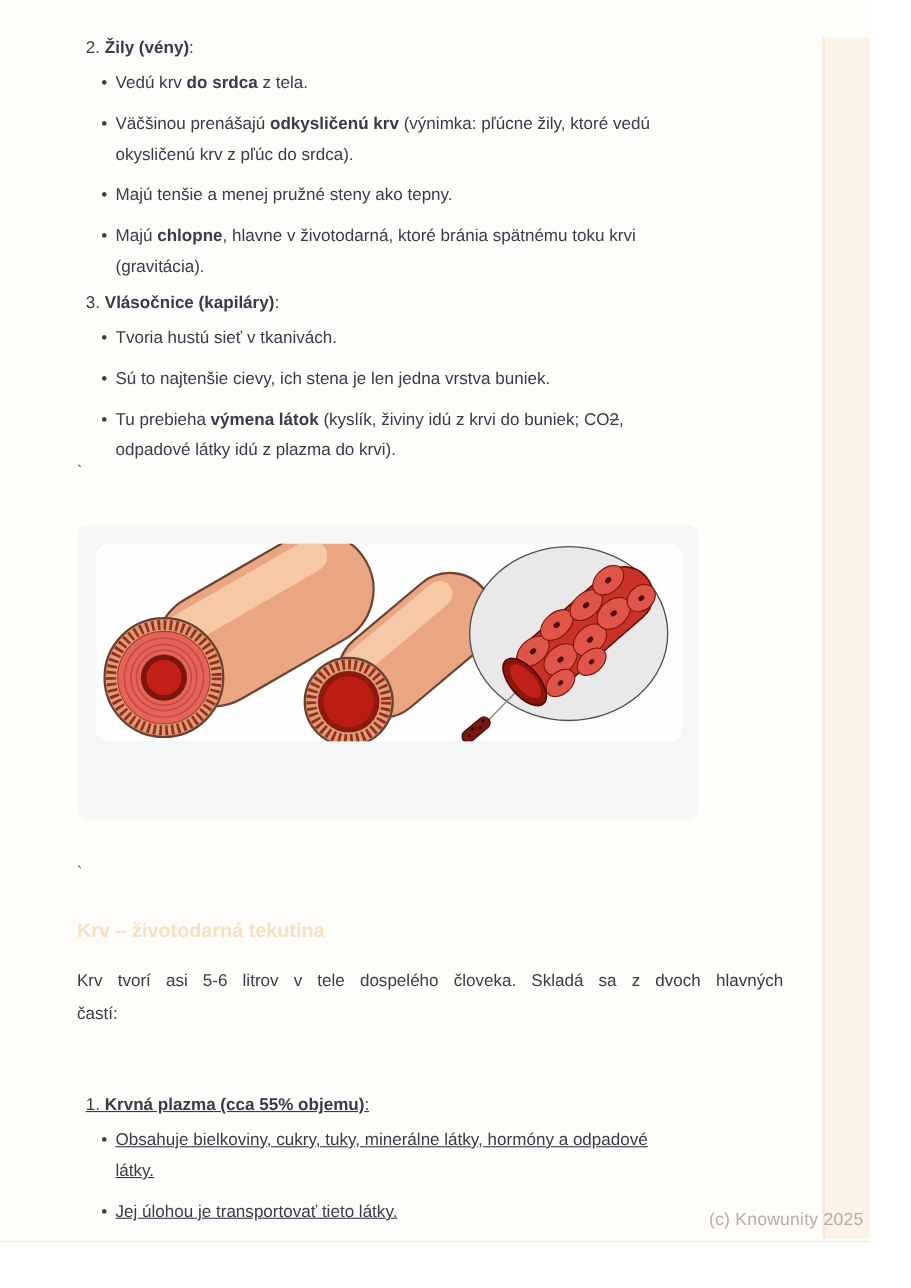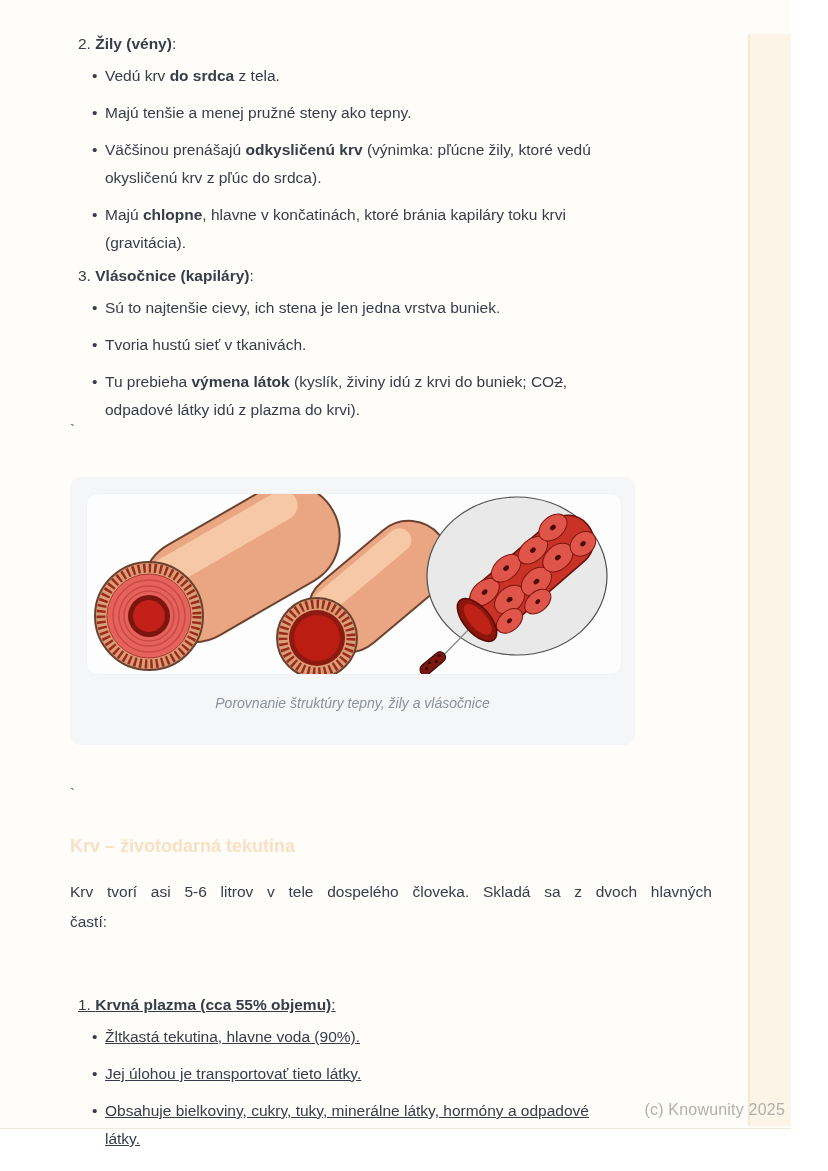"Majú tenšie a menej pružné" div.bullet { order: before "Väčšinou prenášajú odkysličenú krv" -> after "Väčšinou prenášajú odkysličenú krv" }
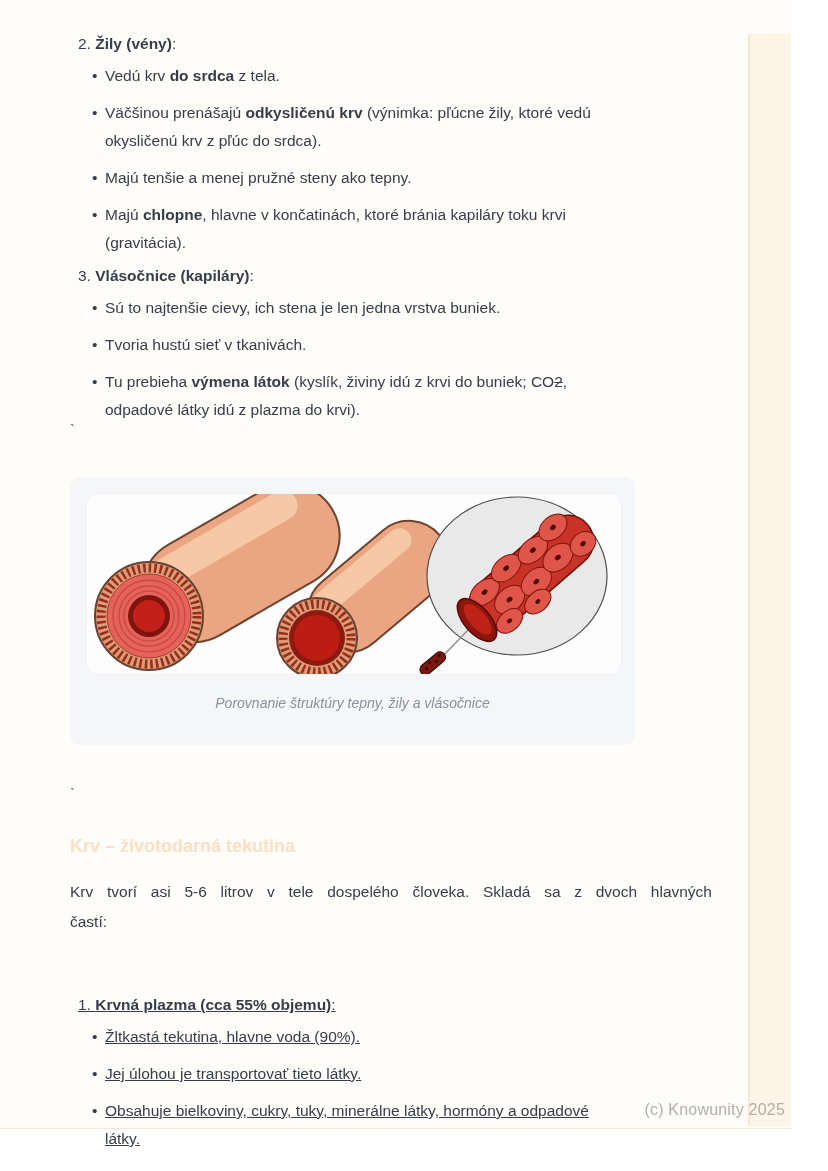", hlavne v končatinách, ktoré" span { text: končatinách, ktoré bránia kapiláry -> životodarná, ktoré bránia spätnému }
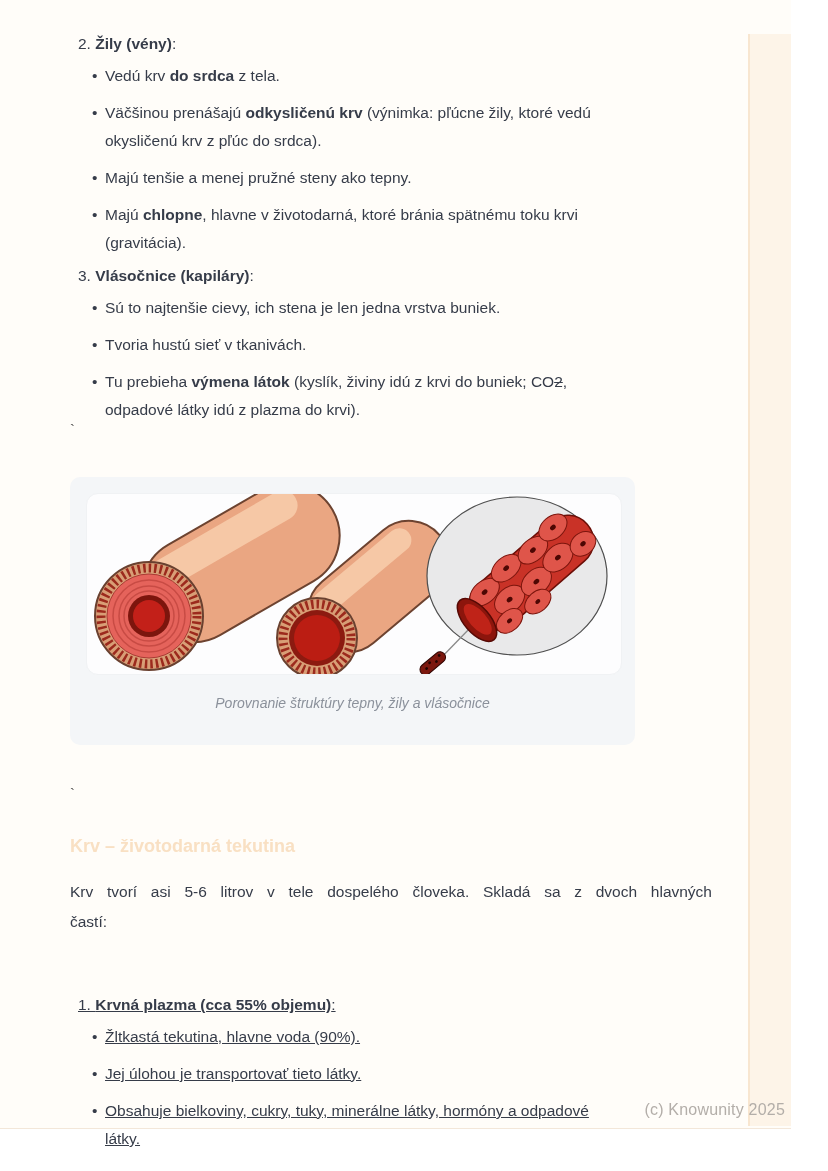"Sú to najtenšie cievy, ich" div.bullet { order: before "Tvoria hustú sieť v tkanivách." -> after "Tvoria hustú sieť v tkanivách." }
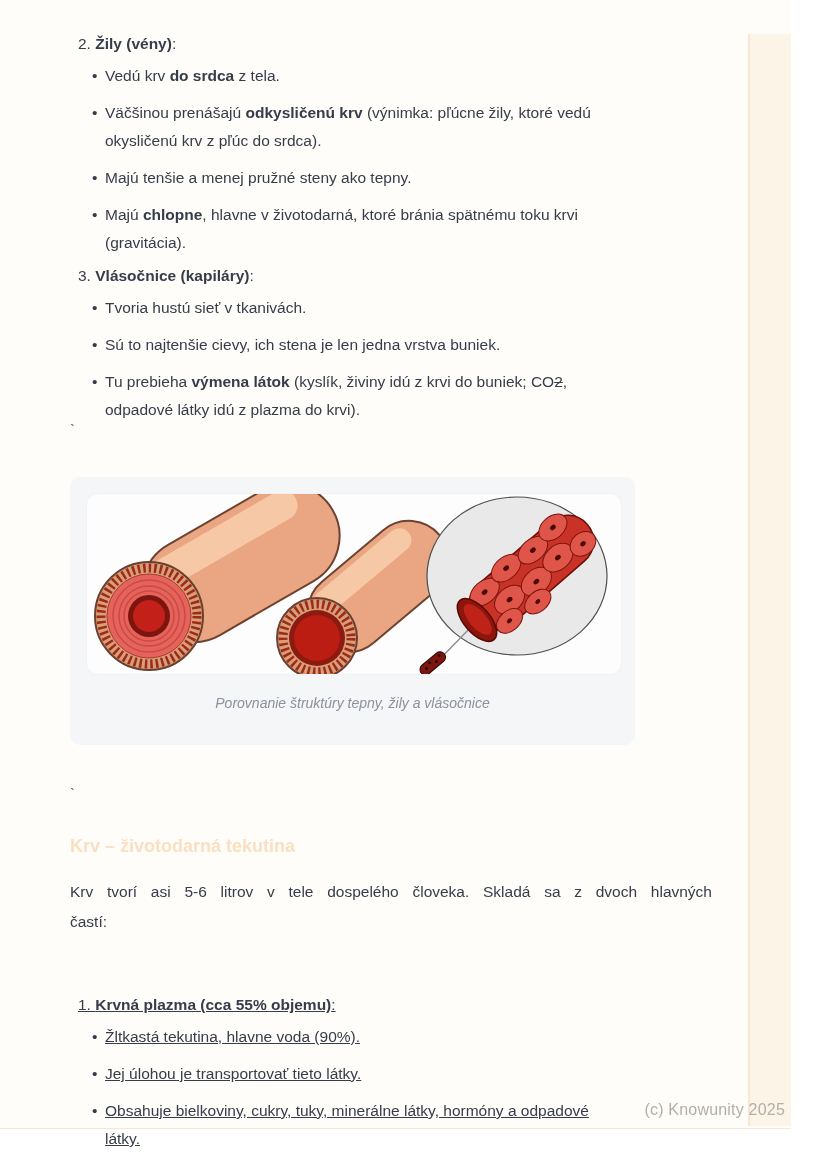"Porovnanie štruktúry tepny, žily a" figcaption.fig-caption { html: <figcaption>Porovnanie štruktúry tepny, žily a vlásočnice</figcaption> -> none }
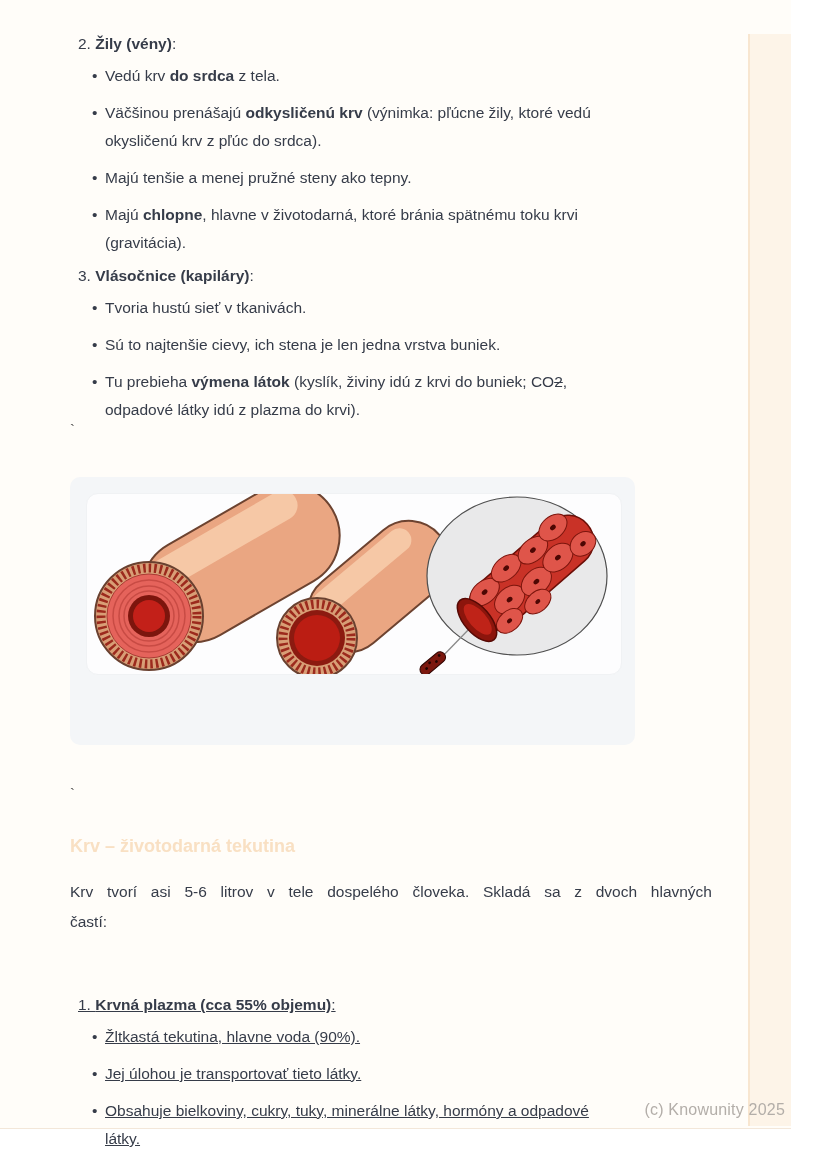"Žltkastá tekutina, hlavne voda (90%)." div.bullet { html: <div><span>Žltkastá tekutina, hlavne voda (90%).</span></div> -> none }
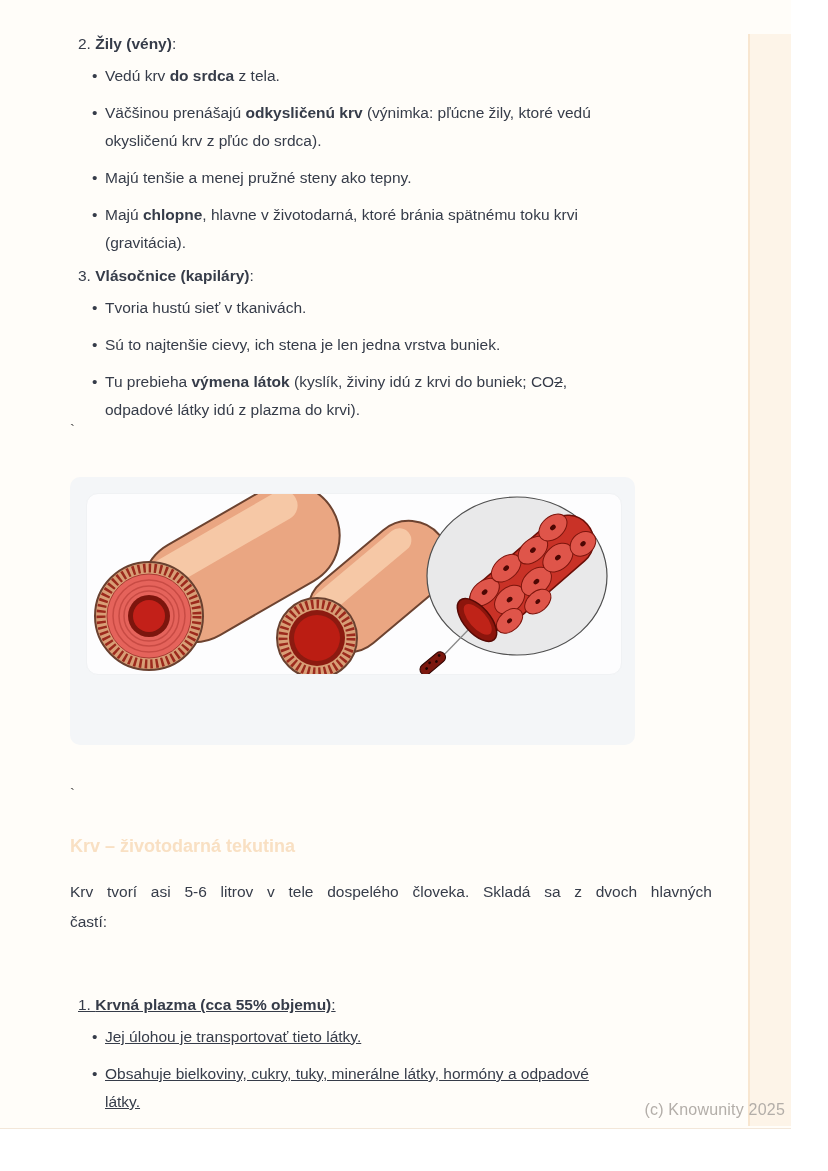"Jej úlohou je transportovať tieto" div.bullet { order: before "Obsahuje bielkoviny, cukry, tuky," -> after "Obsahuje bielkoviny, cukry, tuky," }
